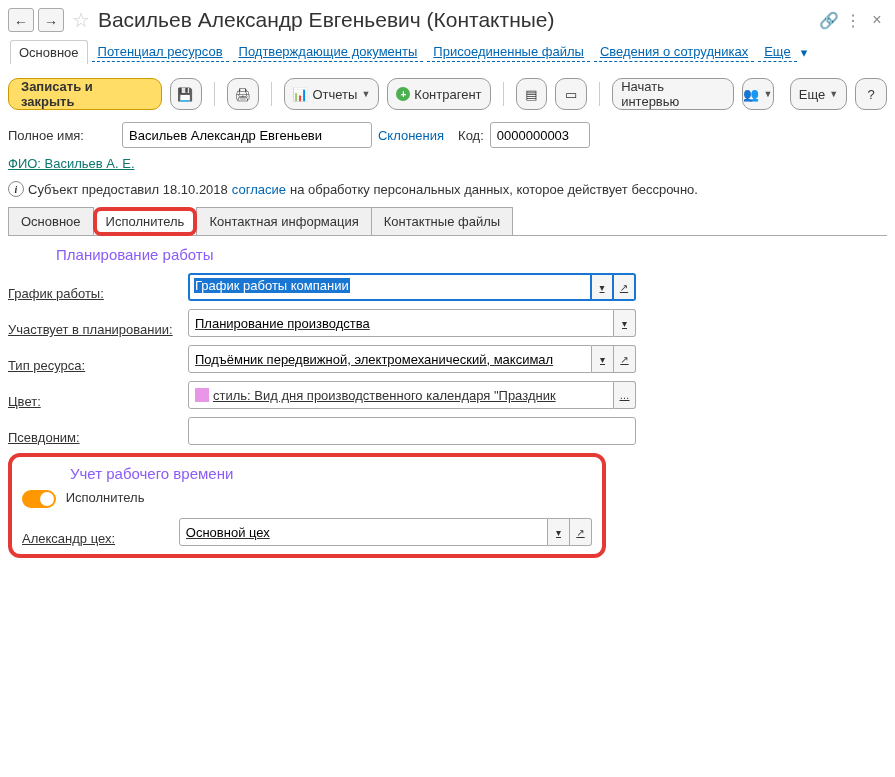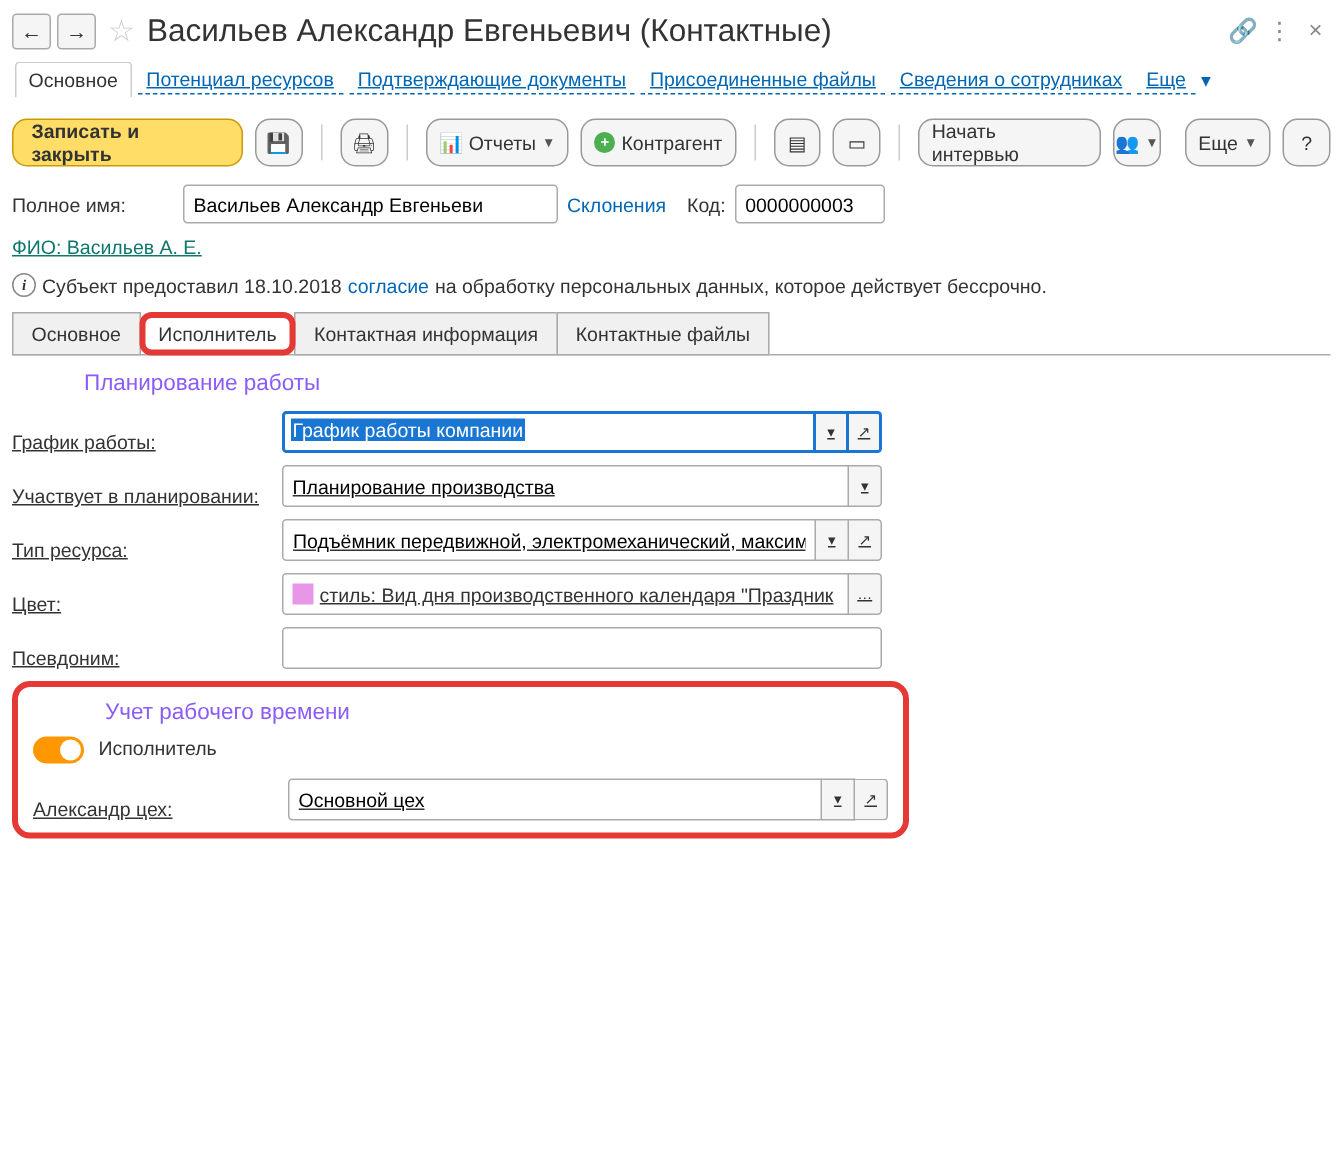"График работы компании" .combo { width: 400px -> 448px }
